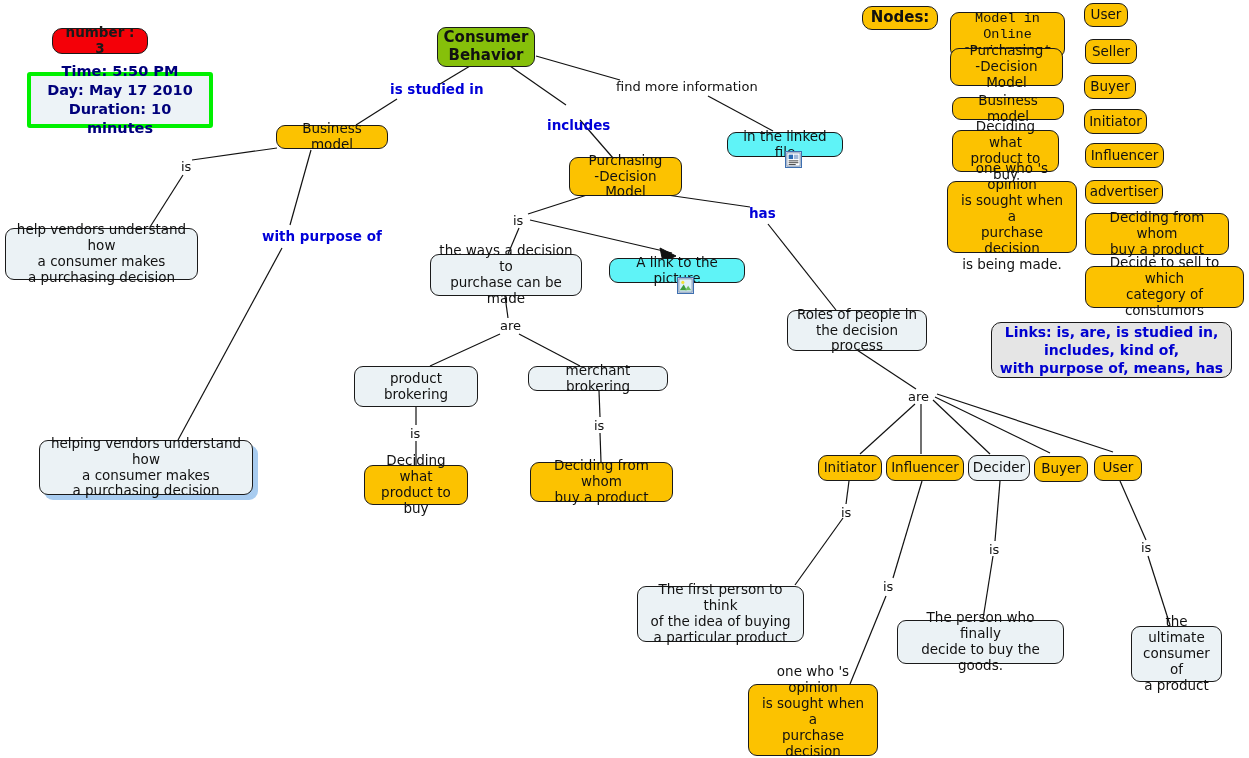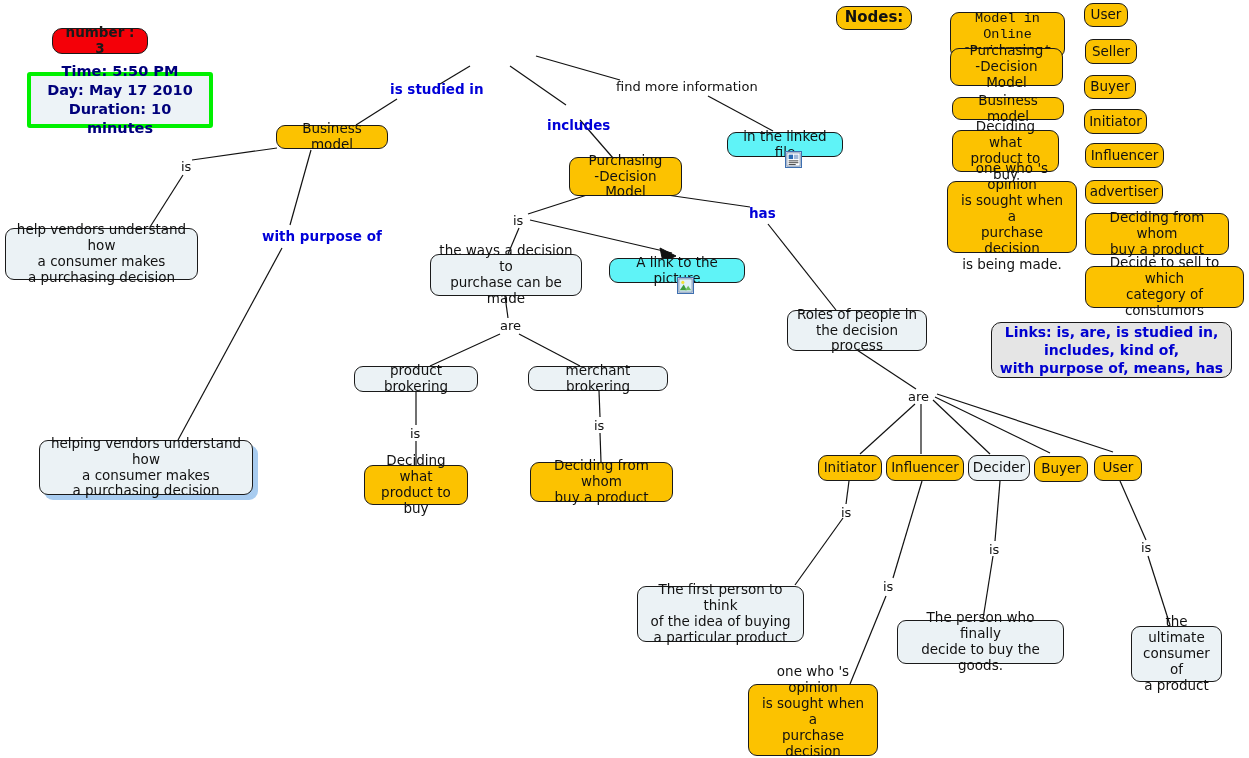"Nodes:" div.node { left: 836px -> 862px }
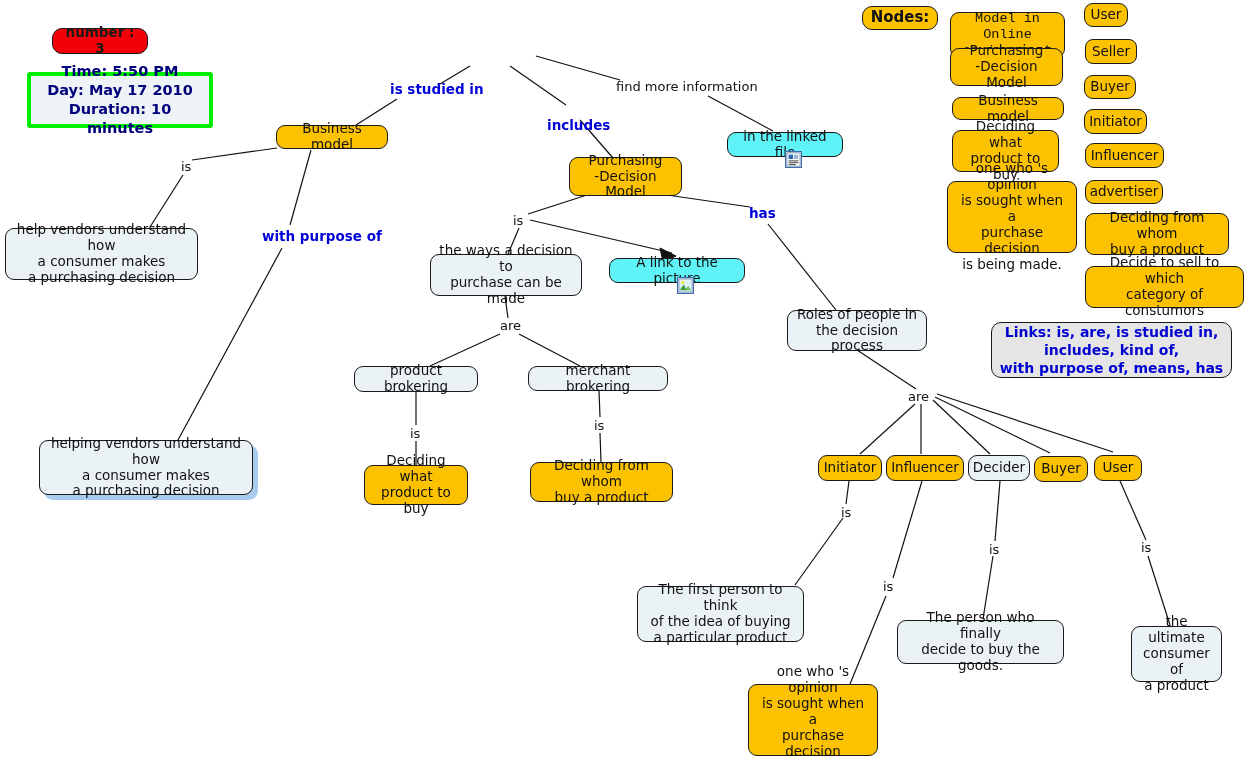"Consumer" div.node { html: none -> <div> <span>Consumer Behavior</span> </div> }
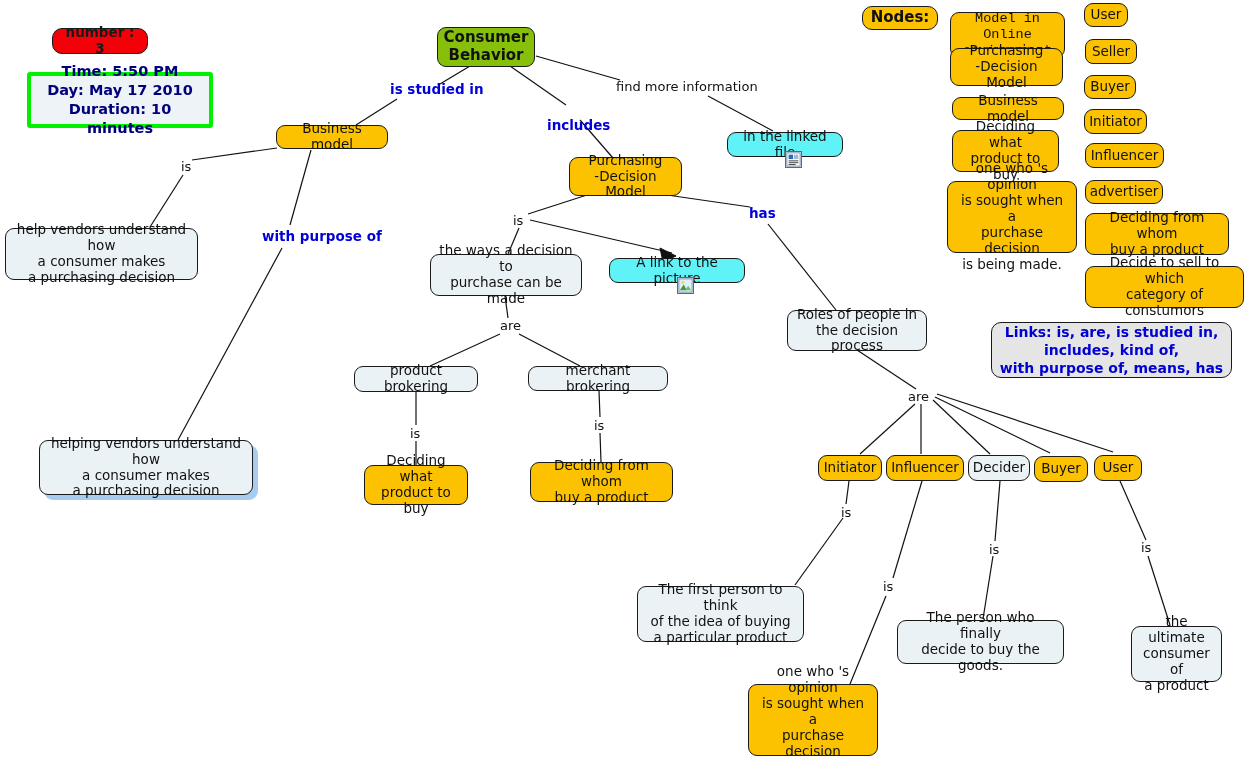"product brokering" div.node { height: 26px -> 41px }
